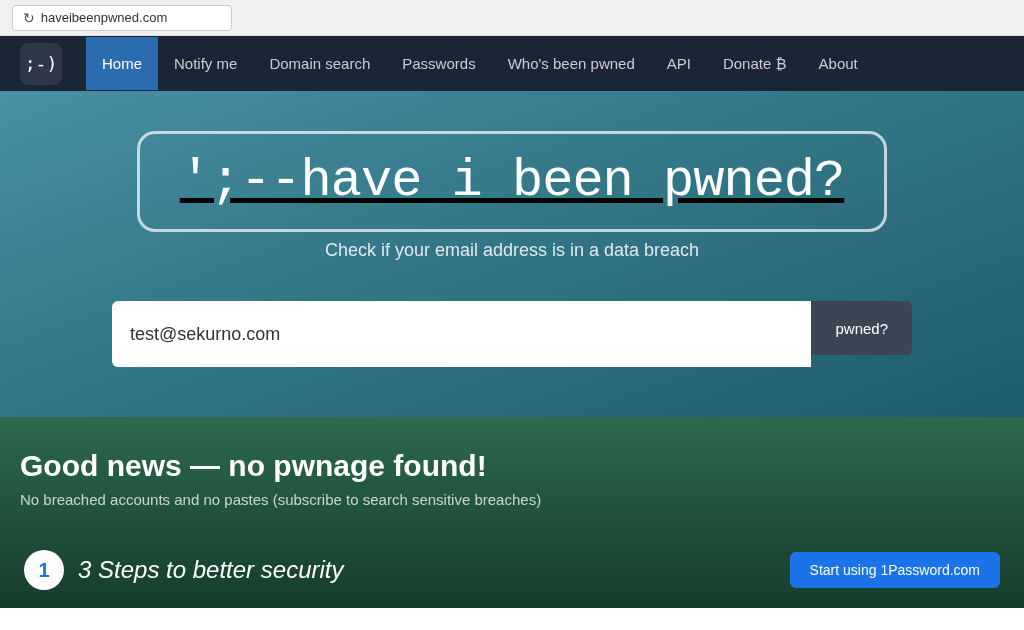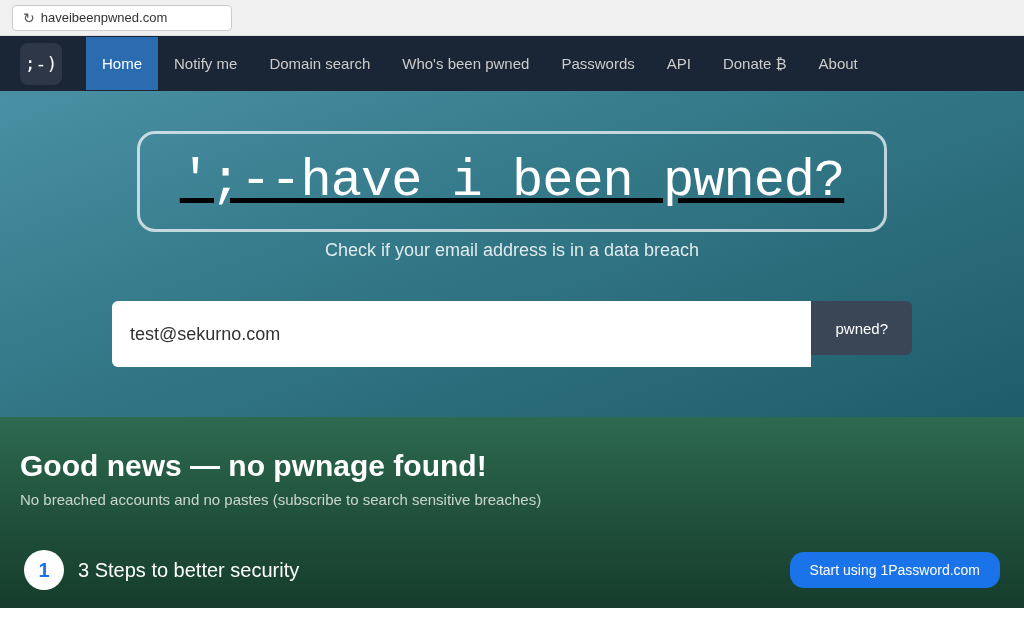"Who's been pwned" li { order: before "Passwords" -> after "Passwords" }
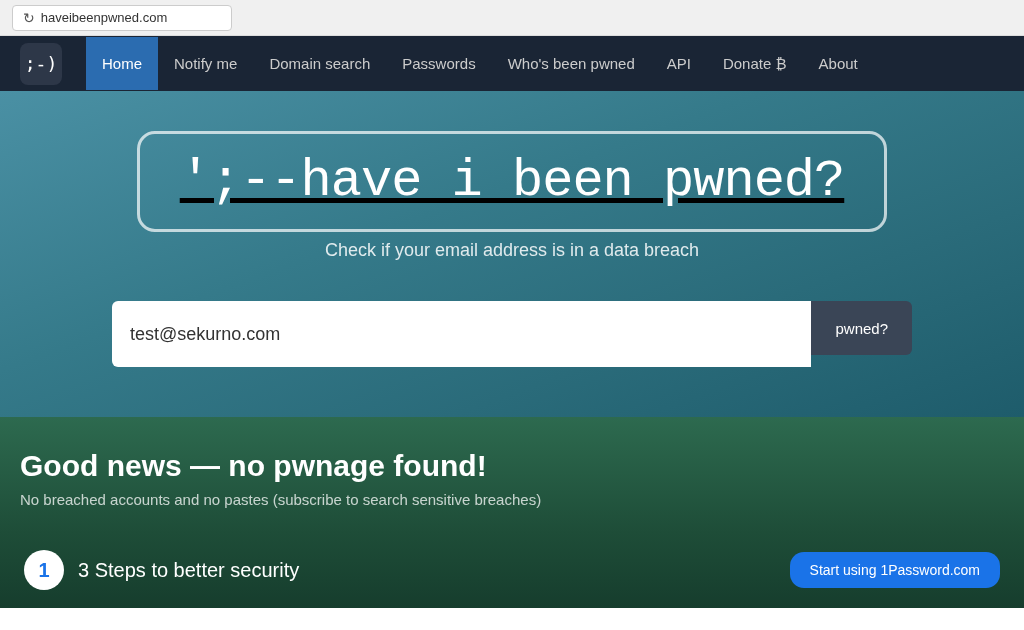"3 Steps to better security" .onepassword-text { font-size: 20px -> 24px; font-style: none -> italic }
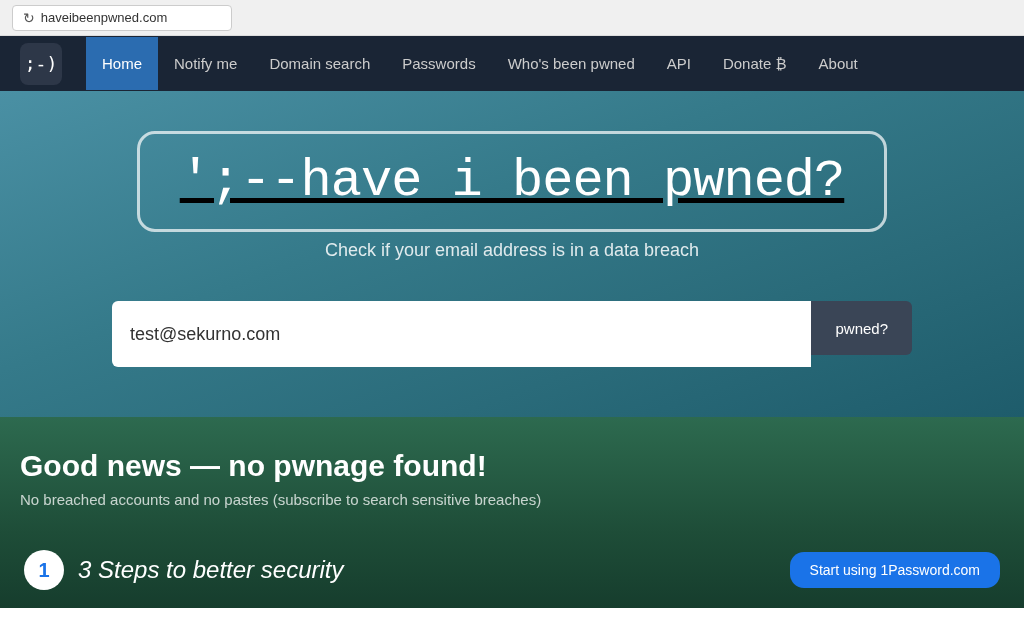"Start using 1Password.com" .onepassword-button { border-radius: 14px -> 6px }
